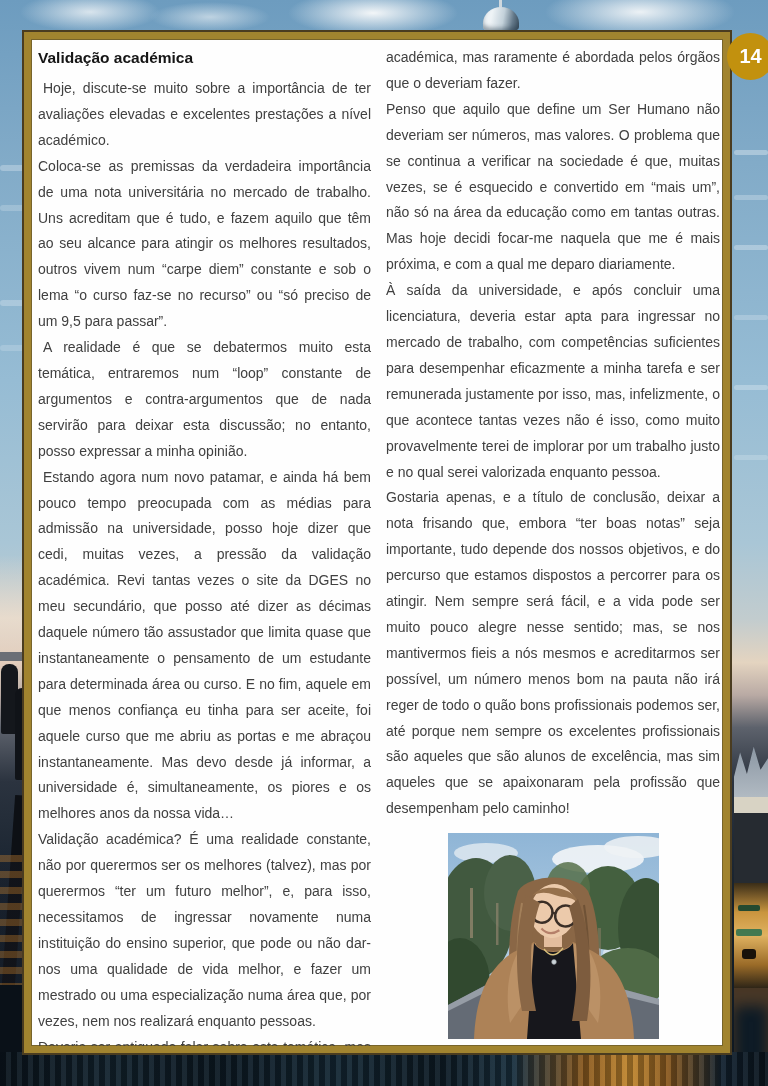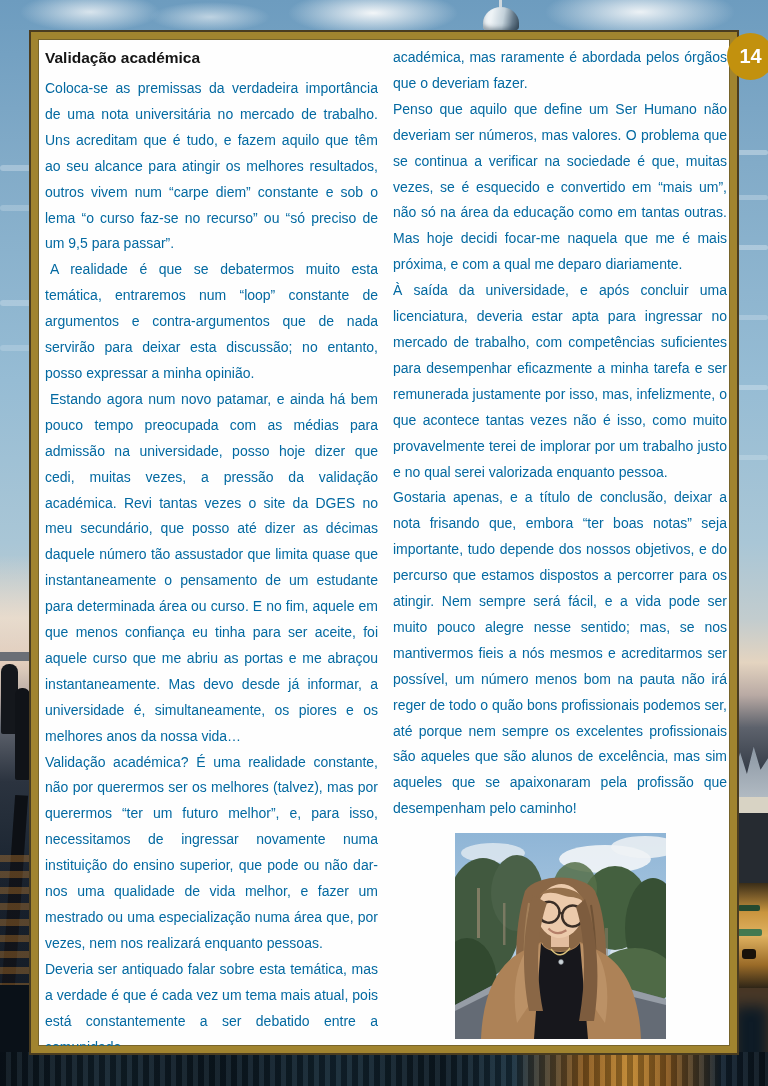"Validação académica" .panel { left: 31px -> 24px }
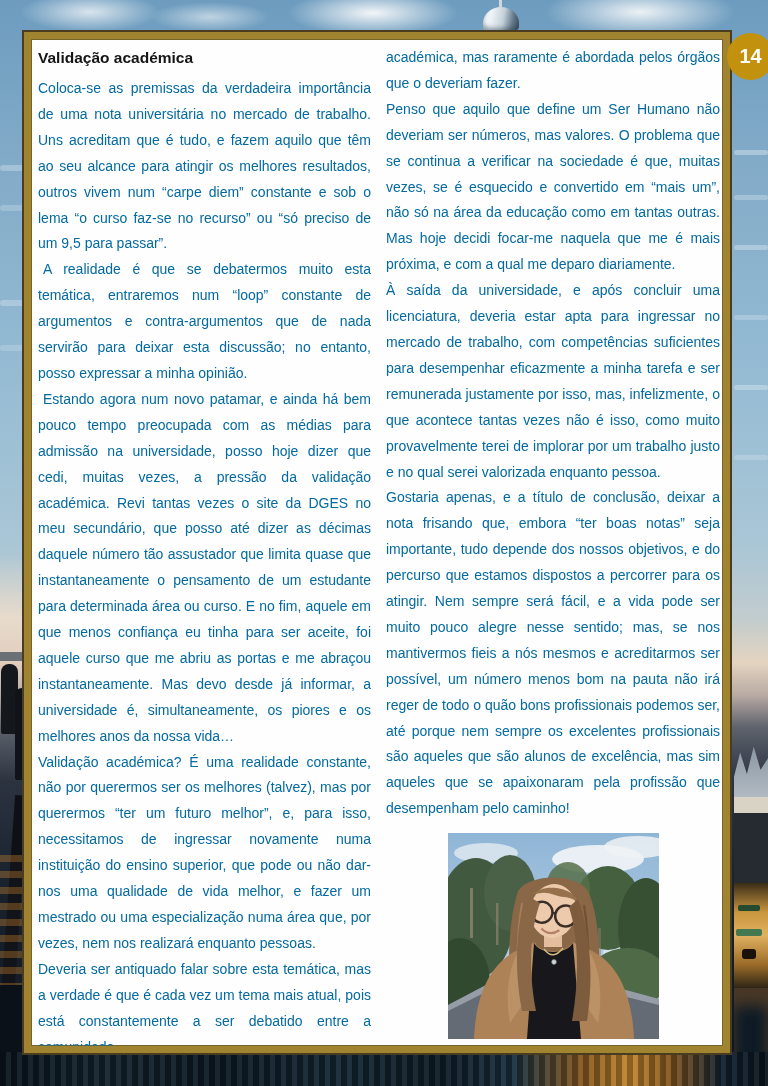"académica, mas raramente é abordada" .col p { color: #0369a1 -> #404040 }
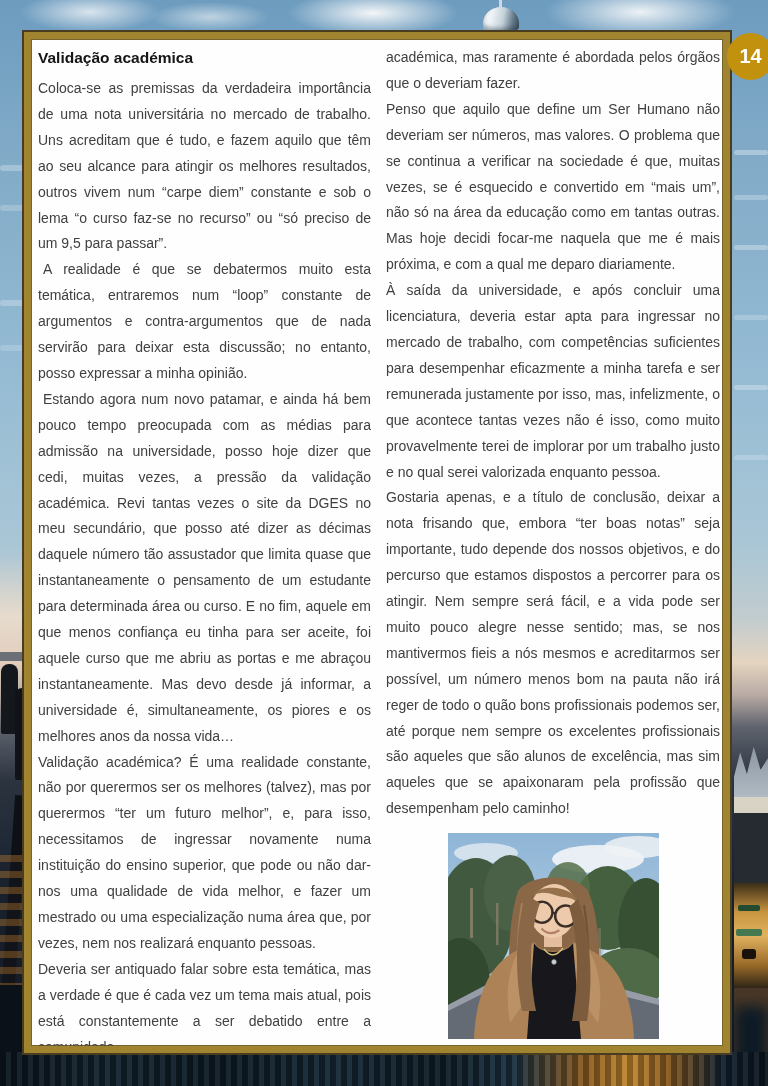"Hoje, discute-se muito sobre a" p.p-indent { html: none -> <p>Hoje, discute-se muito sobre a importância de ter avaliações elevadas e excelentes prestações a nível académico.</p> }
